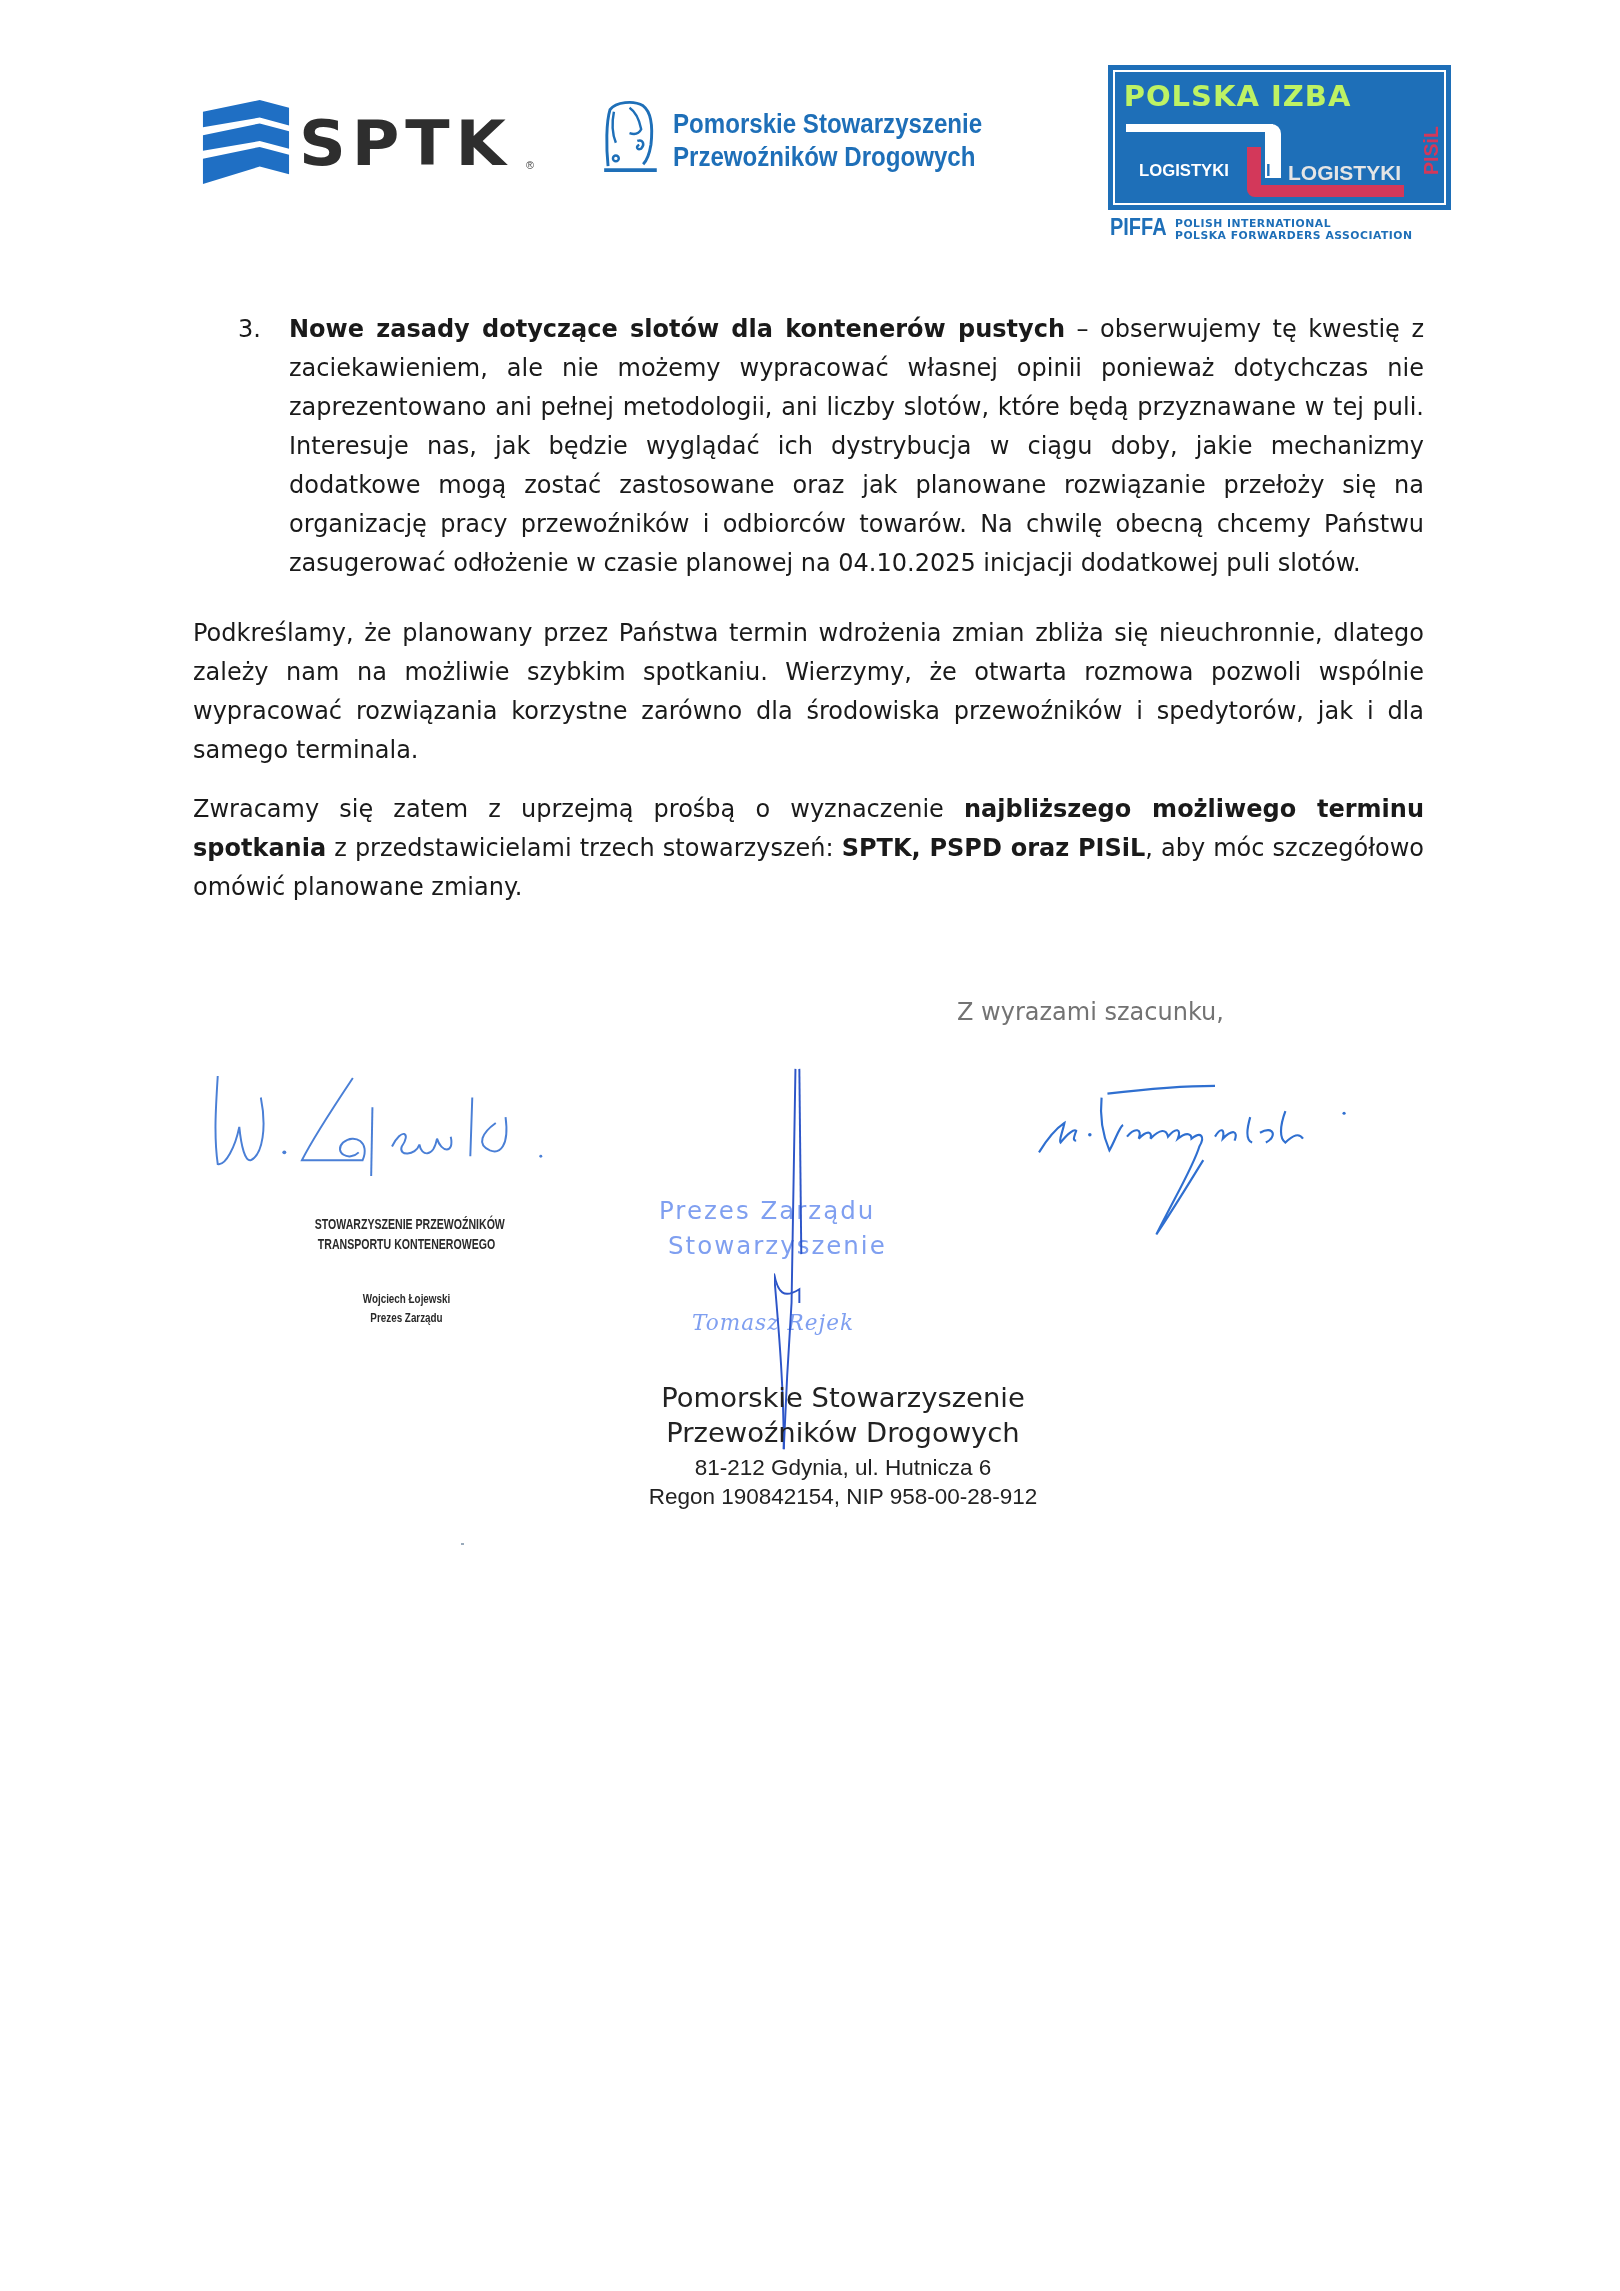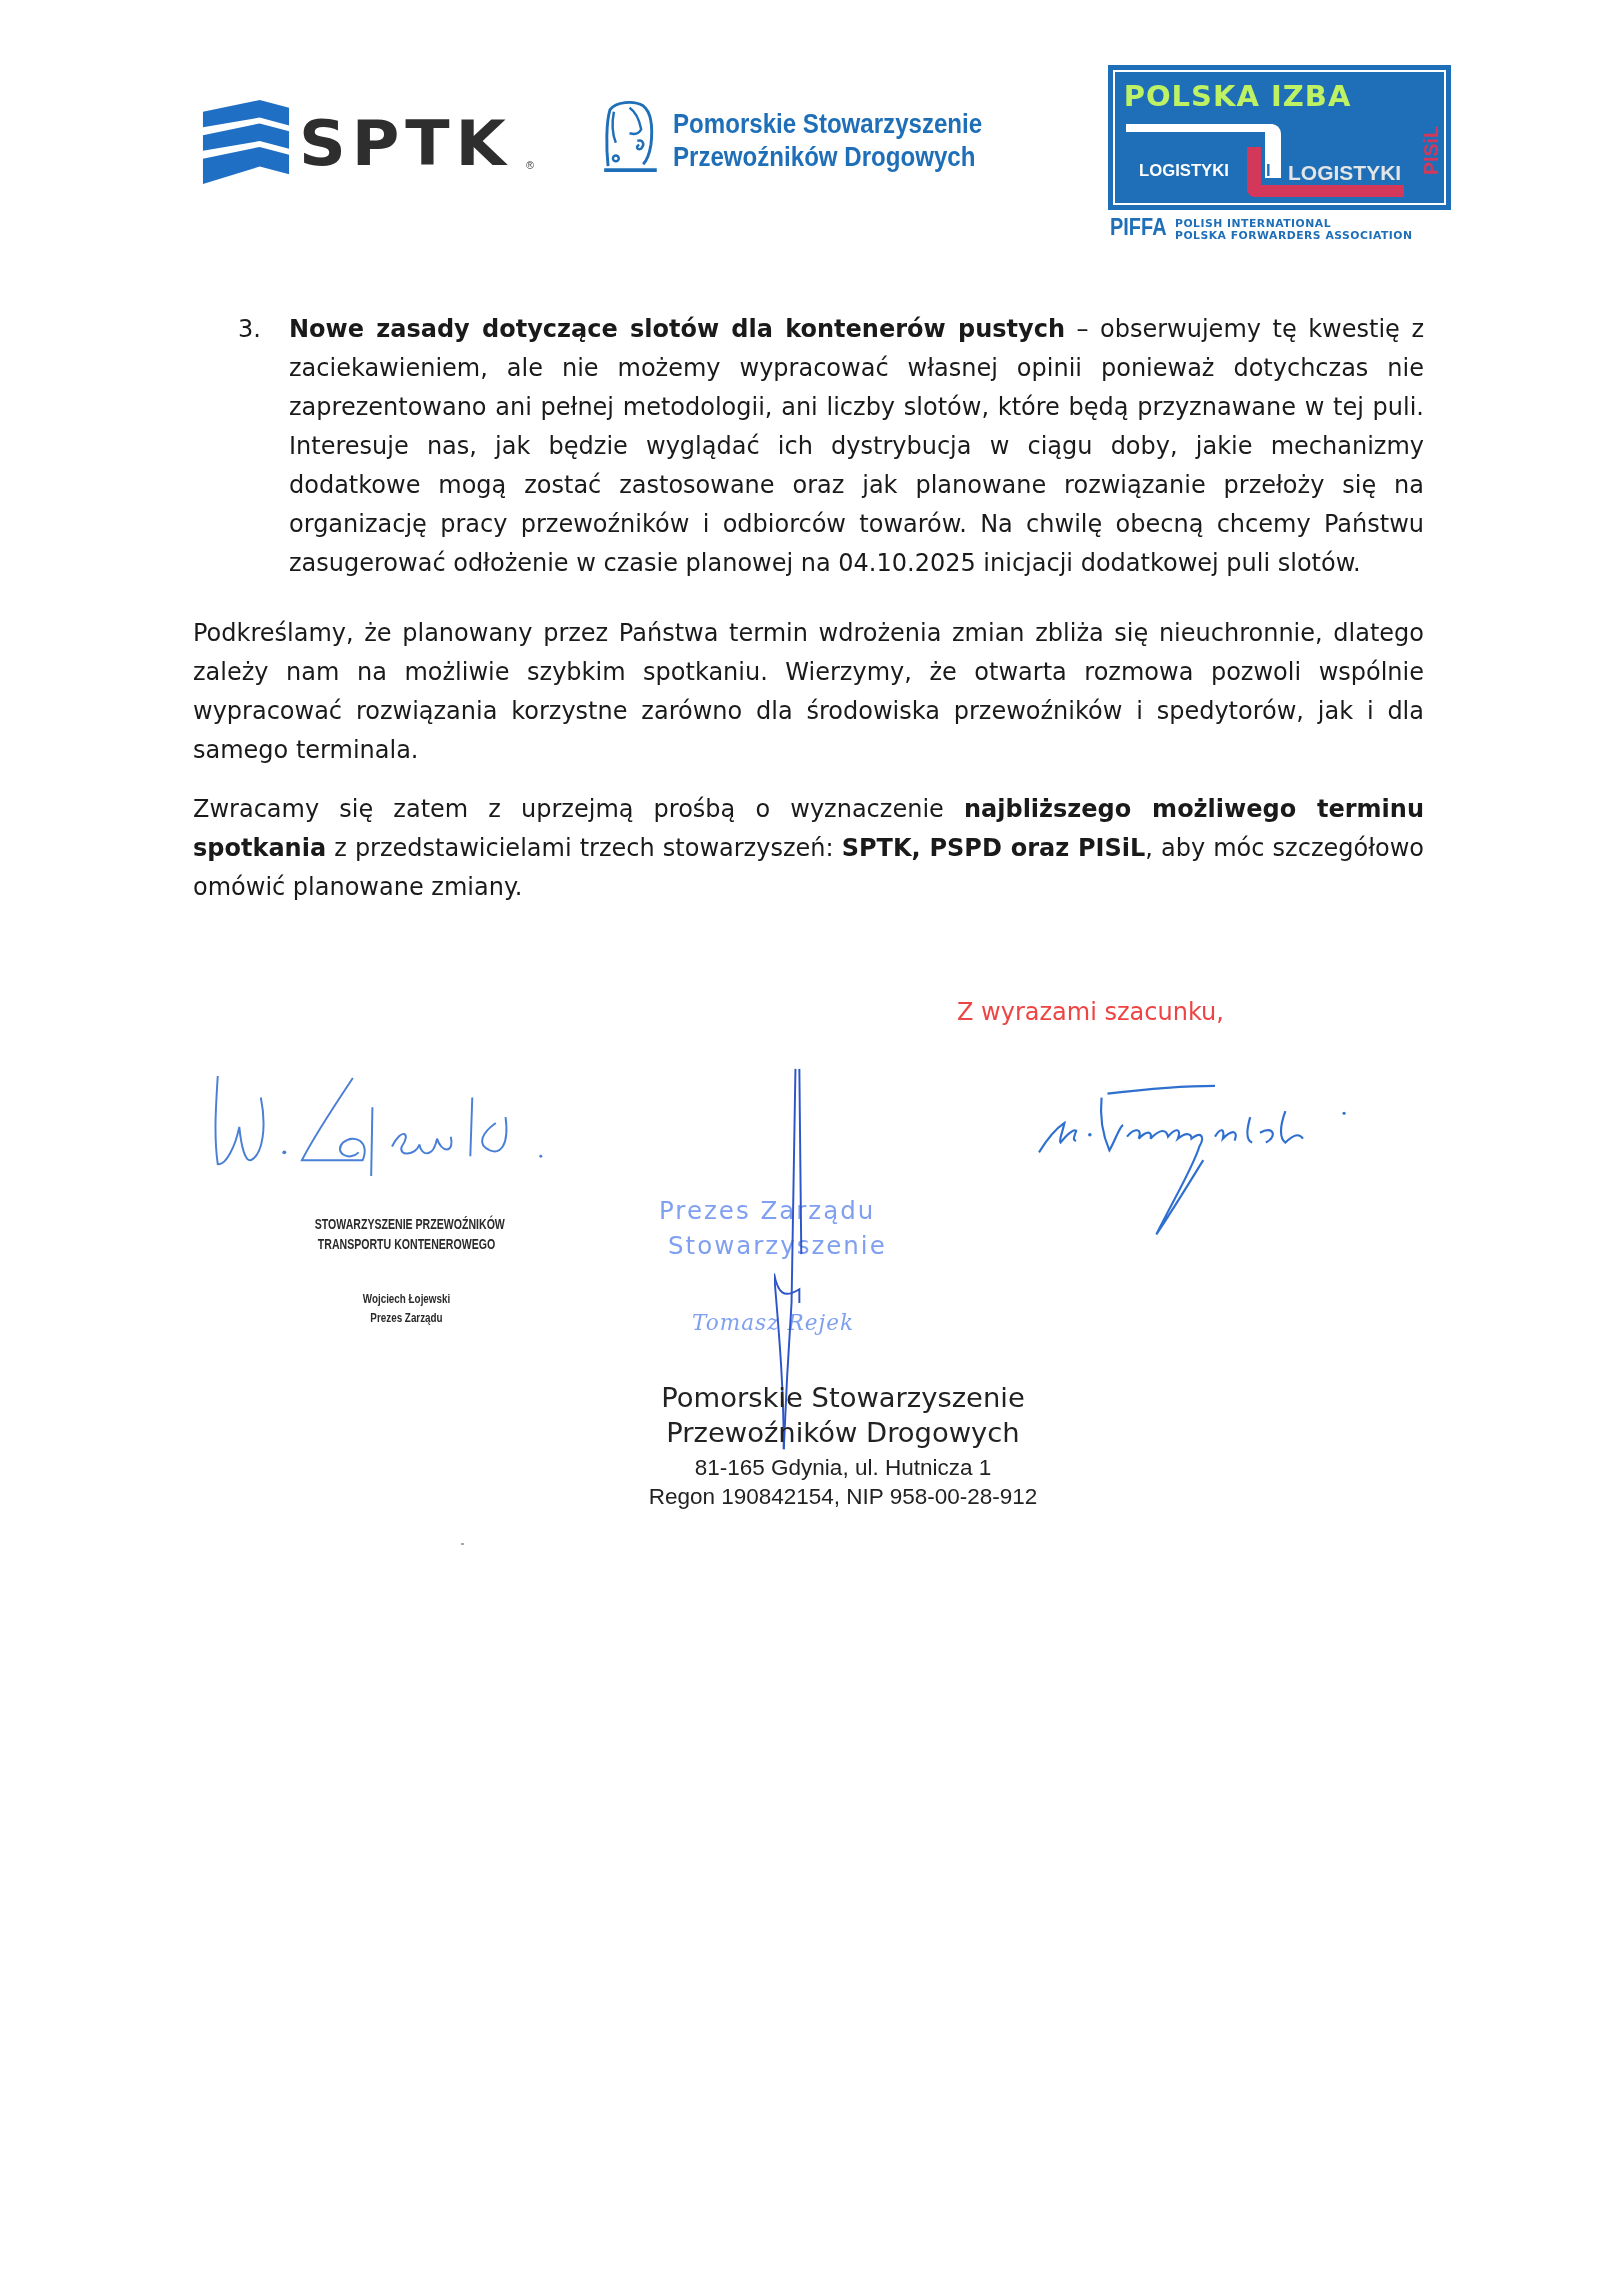"Z wyrazami szacunku," #closing { color: #ef4444 -> #737373 }
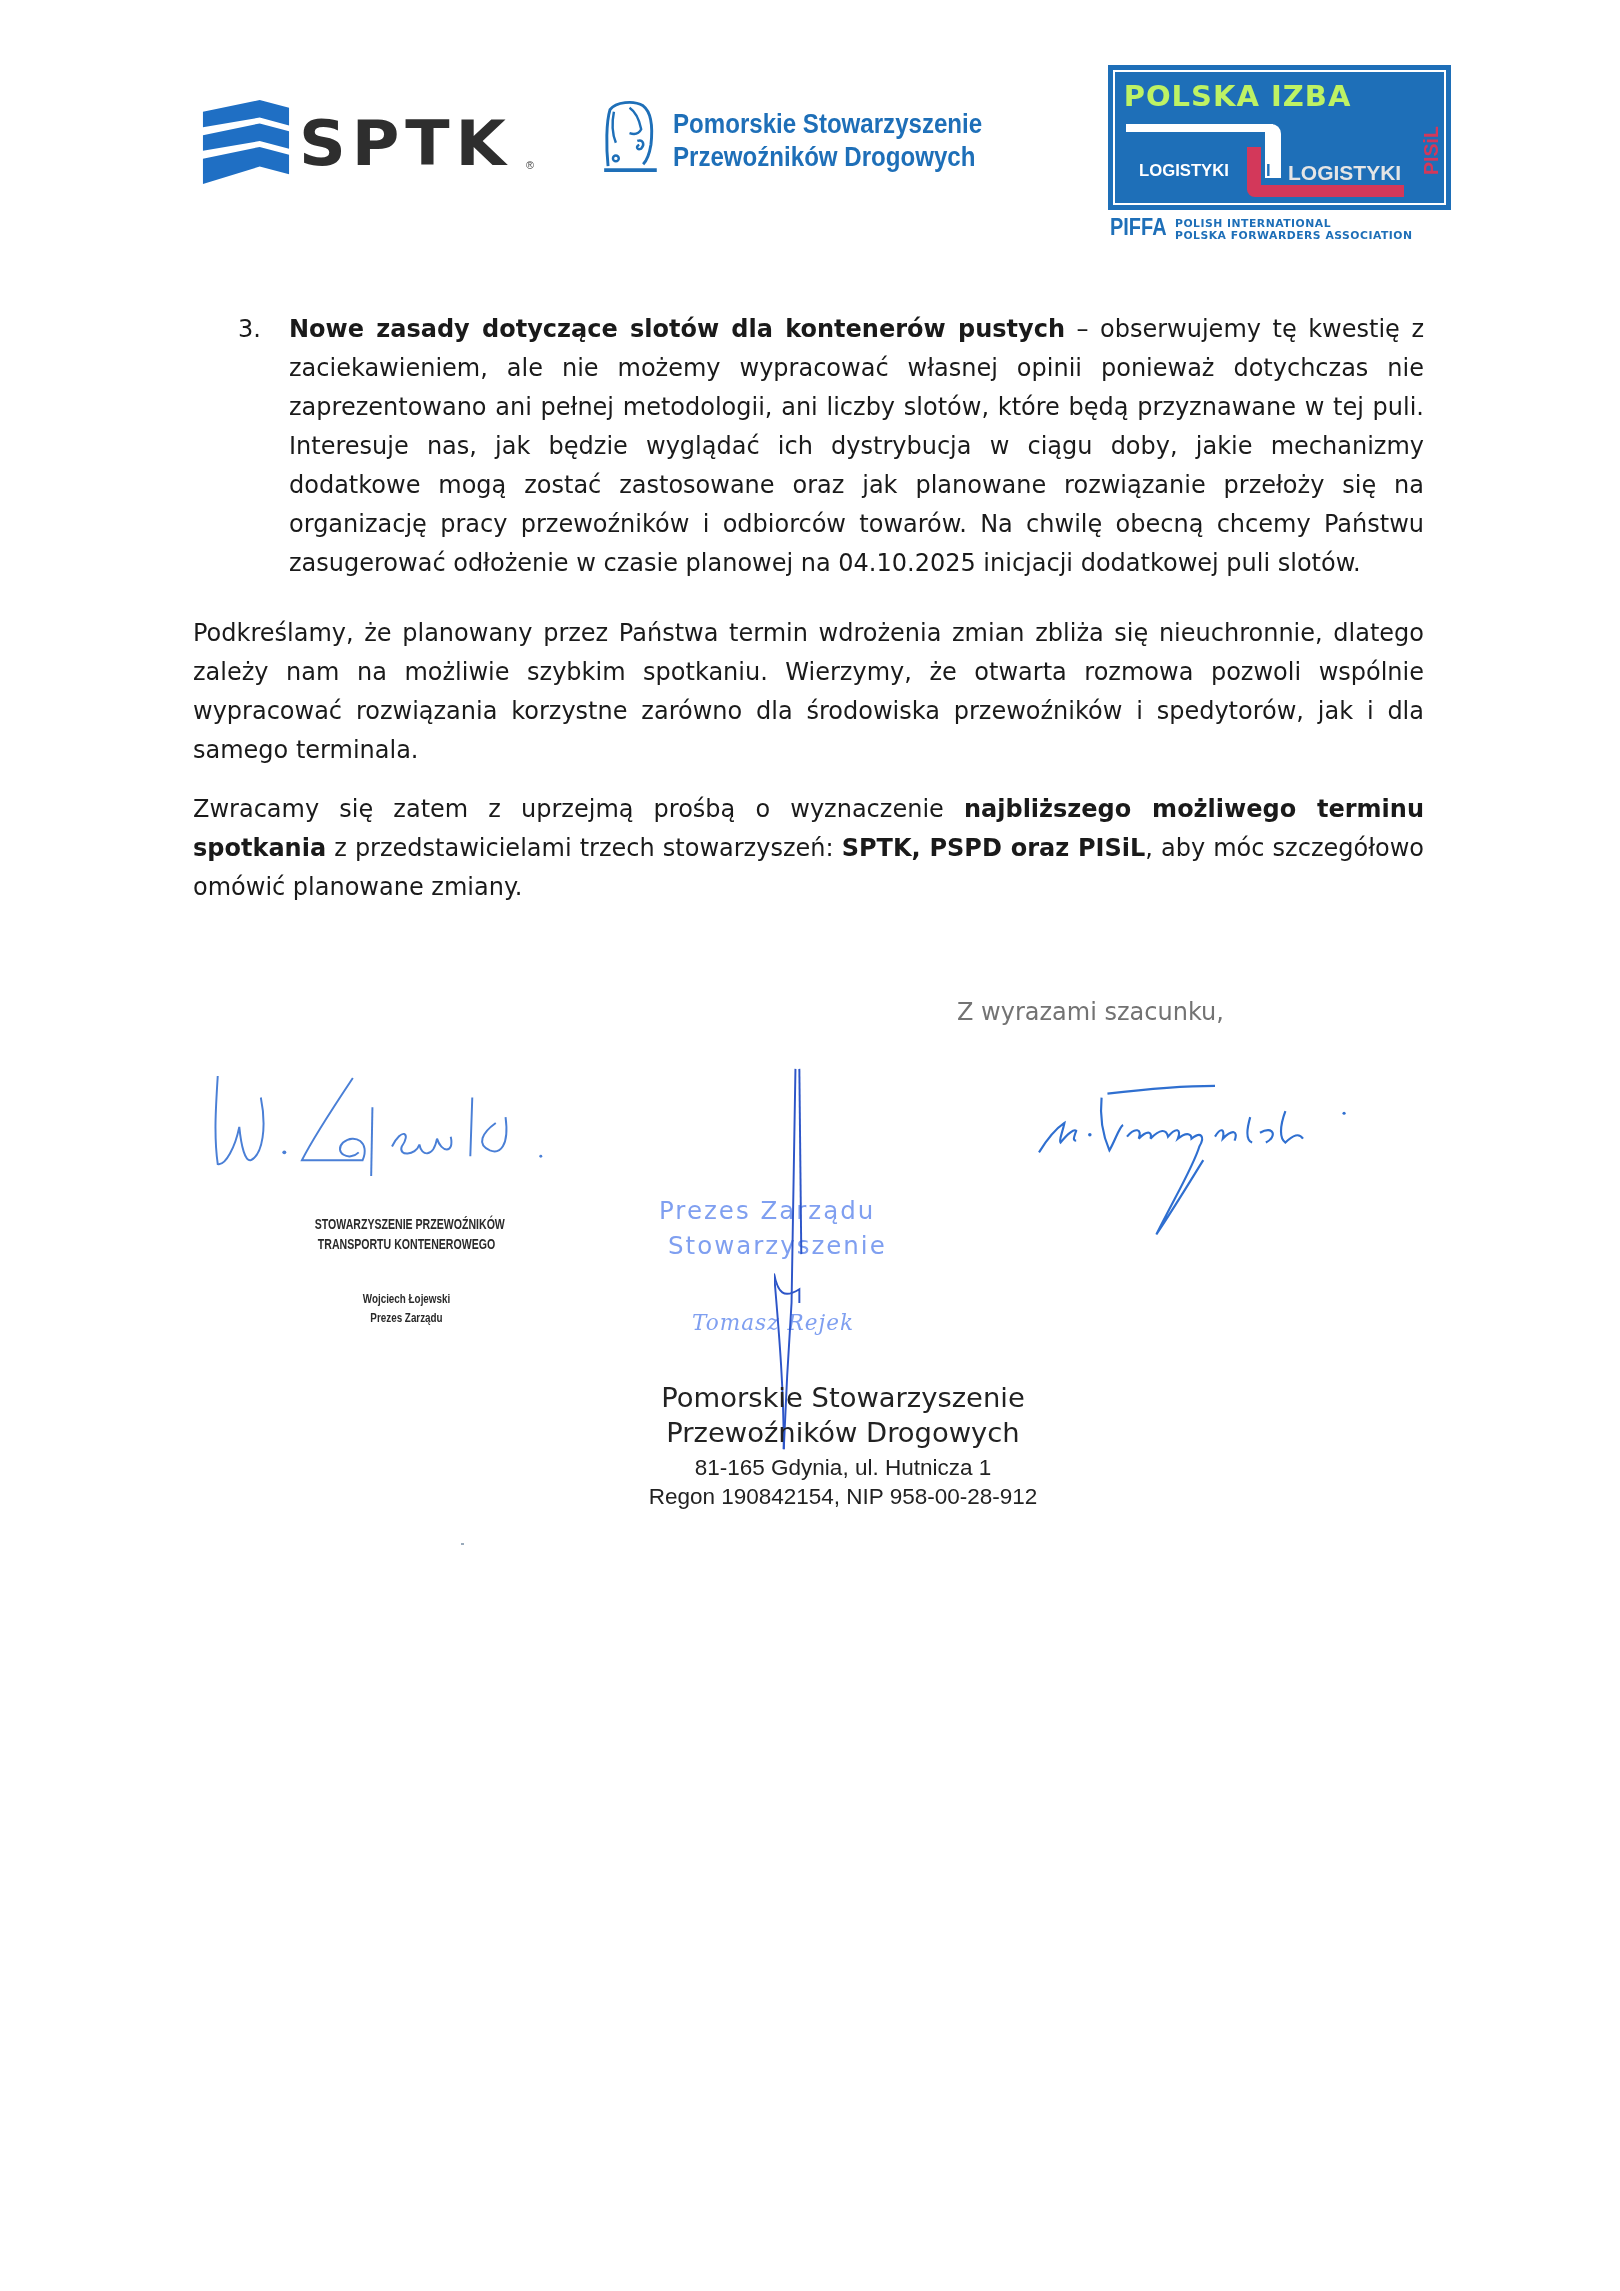"81-165 Gdynia, ul. Hutnicza 1" div.stamp-org-line { text: 81-165 Gdynia, ul. Hutnicza 1 -> 81-212 Gdynia, ul. Hutnicza 6 }
